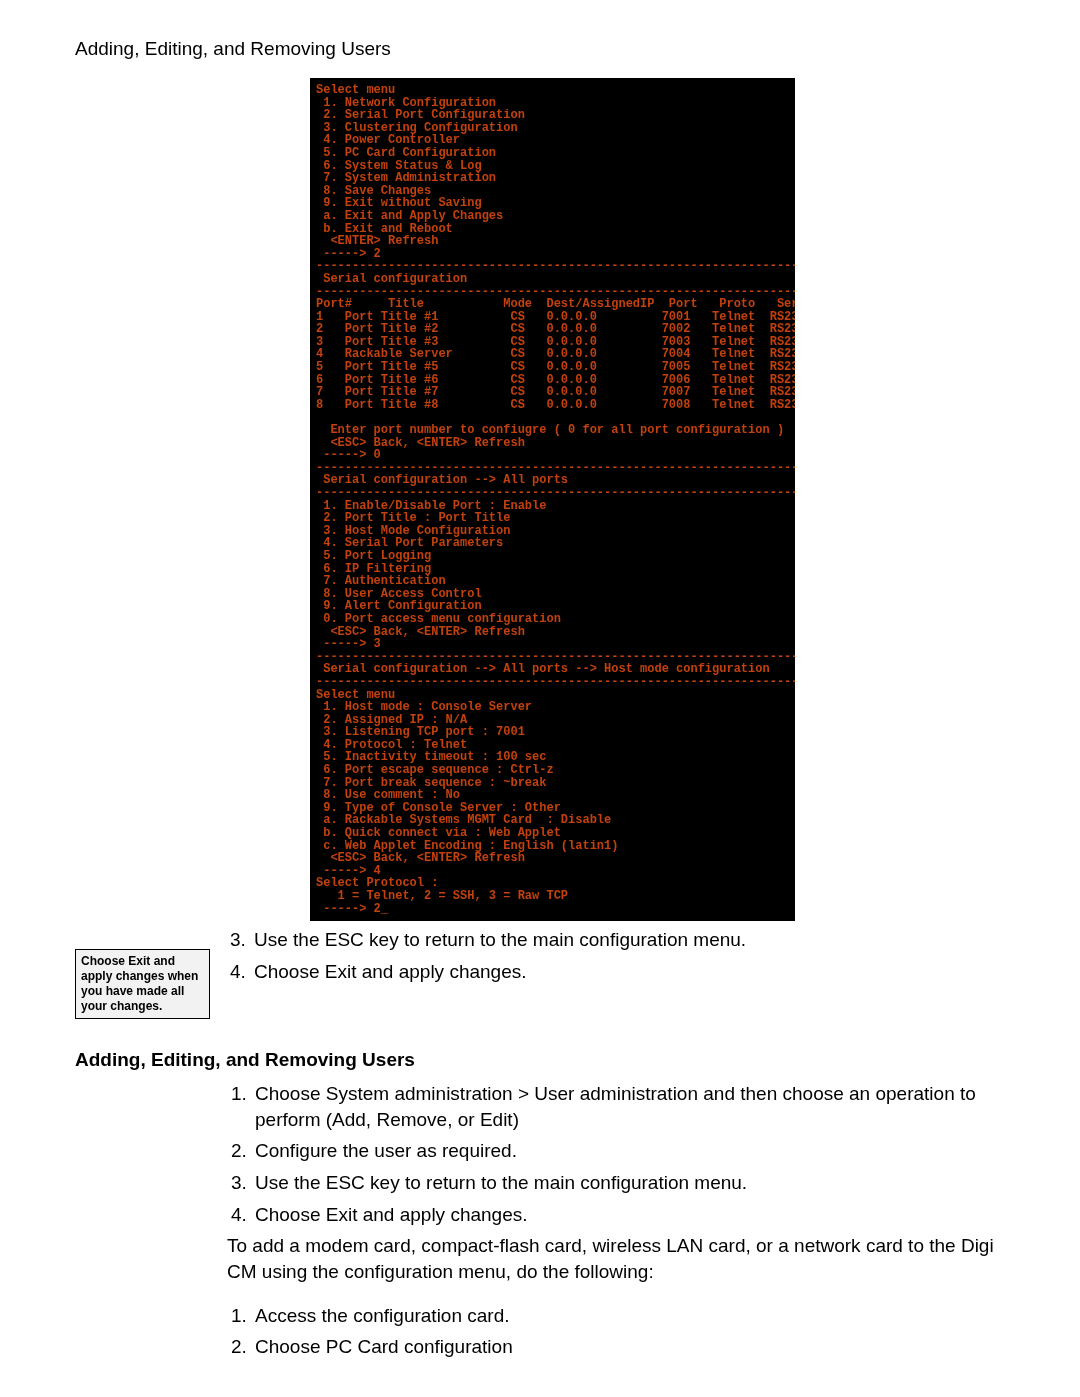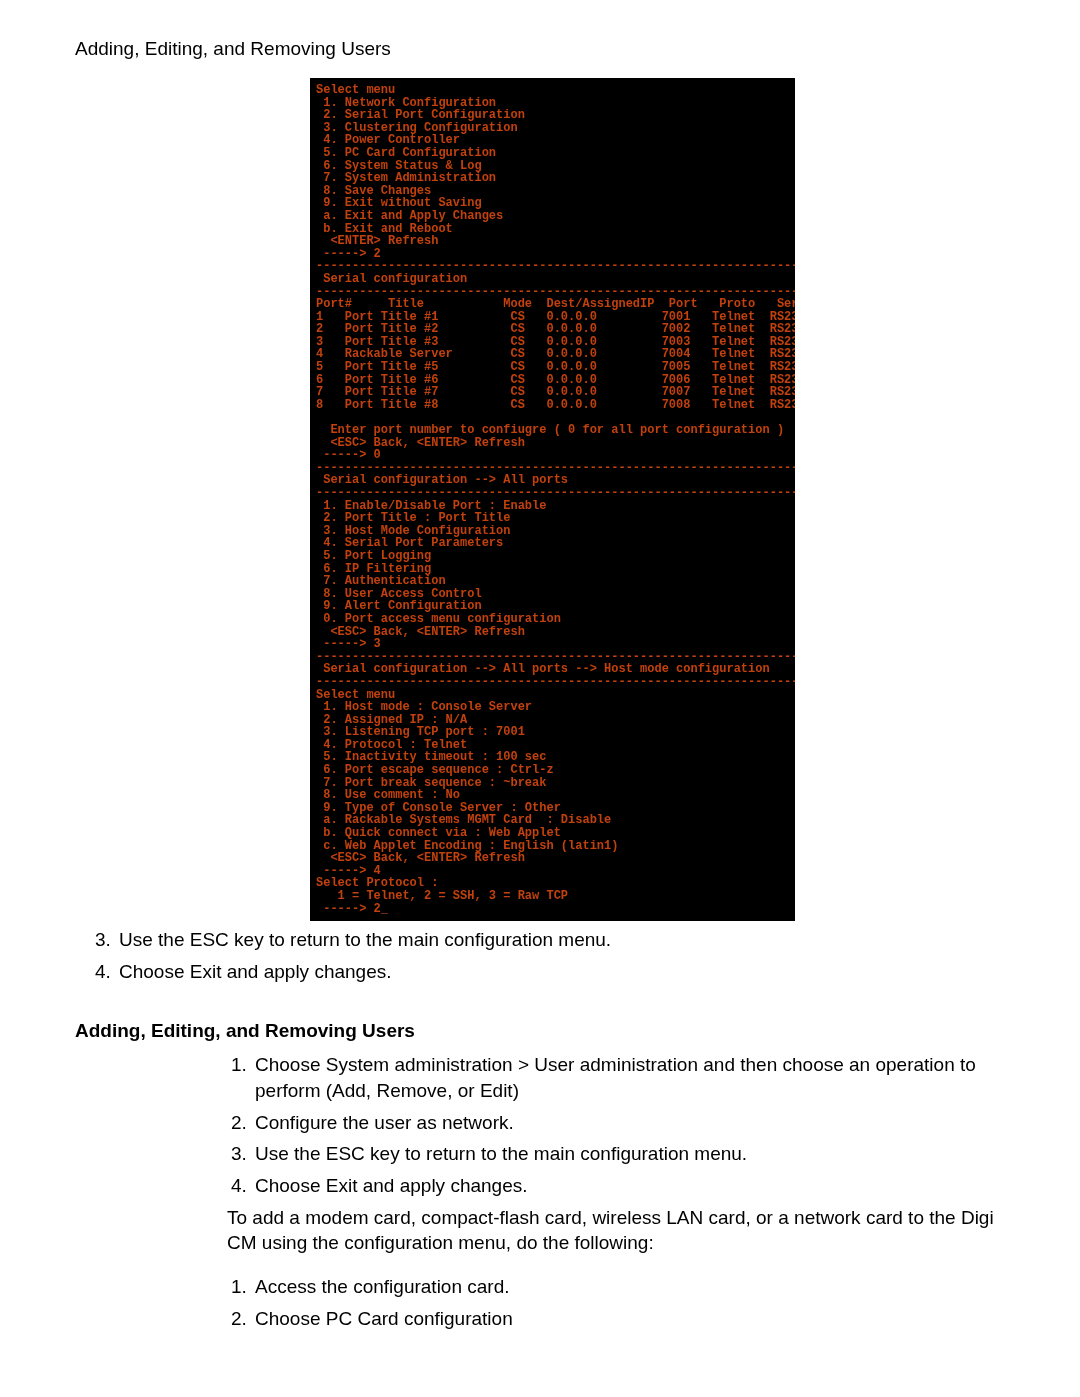"Choose Exit and apply changes" div.margin-col { html: none -> <div> <div>Choose Exit and apply changes when you have made all your changes.</div> </div> }
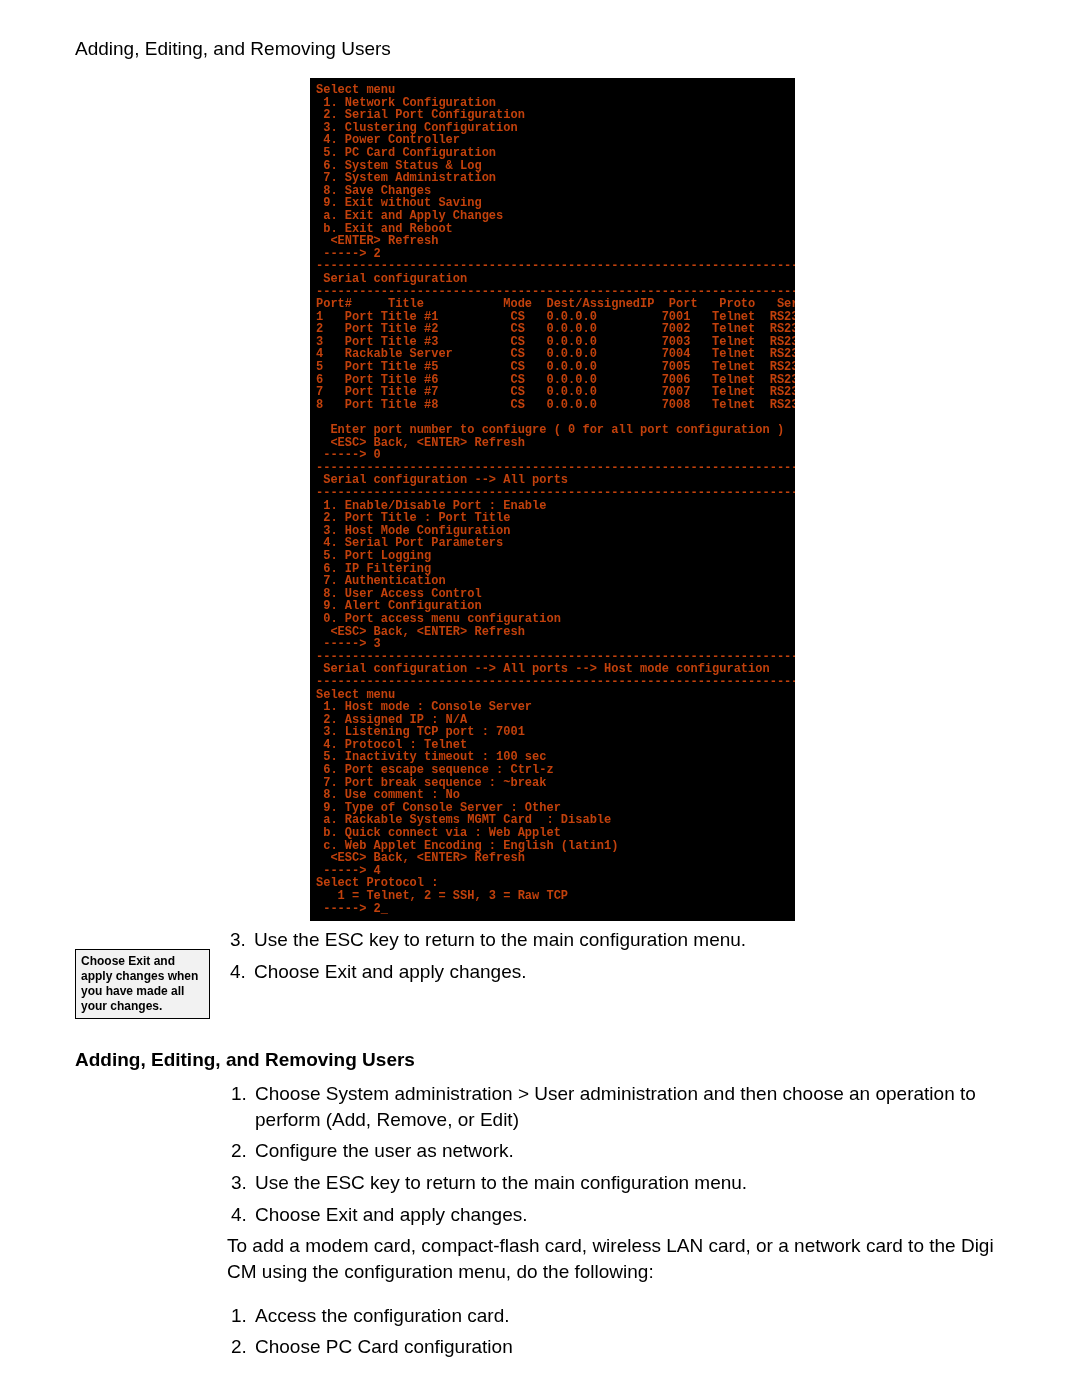"Configure the user as network." span { text: network -> required }
